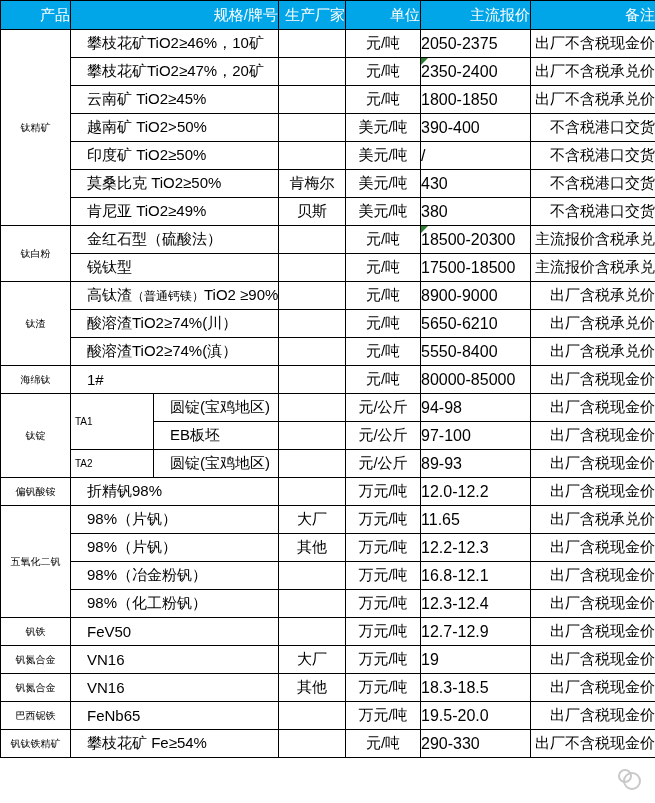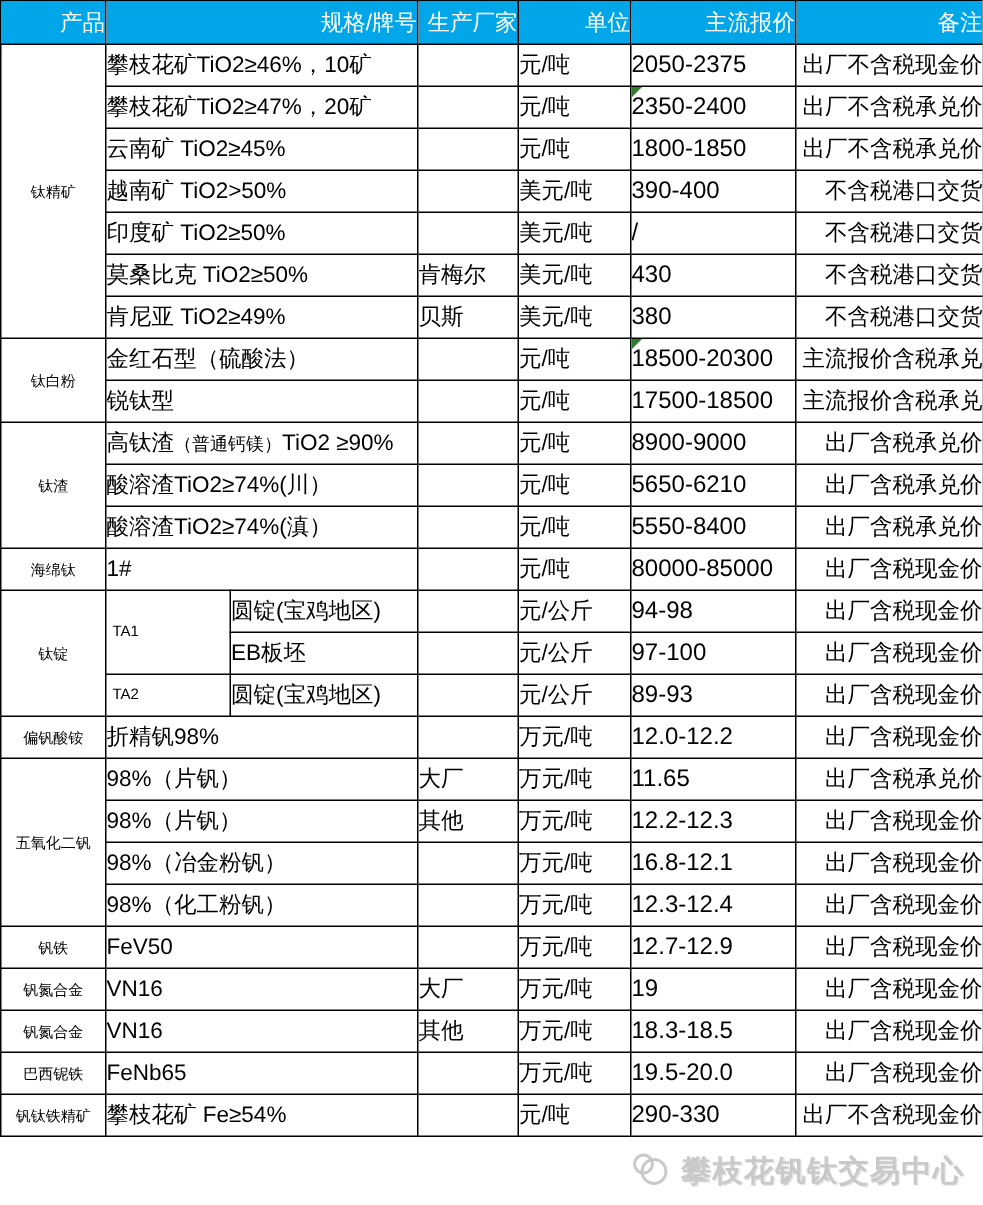"攀枝花矿TiO2≥46%，10矿" .col-spec,.col-specb { padding-left: 0 -> 16px }
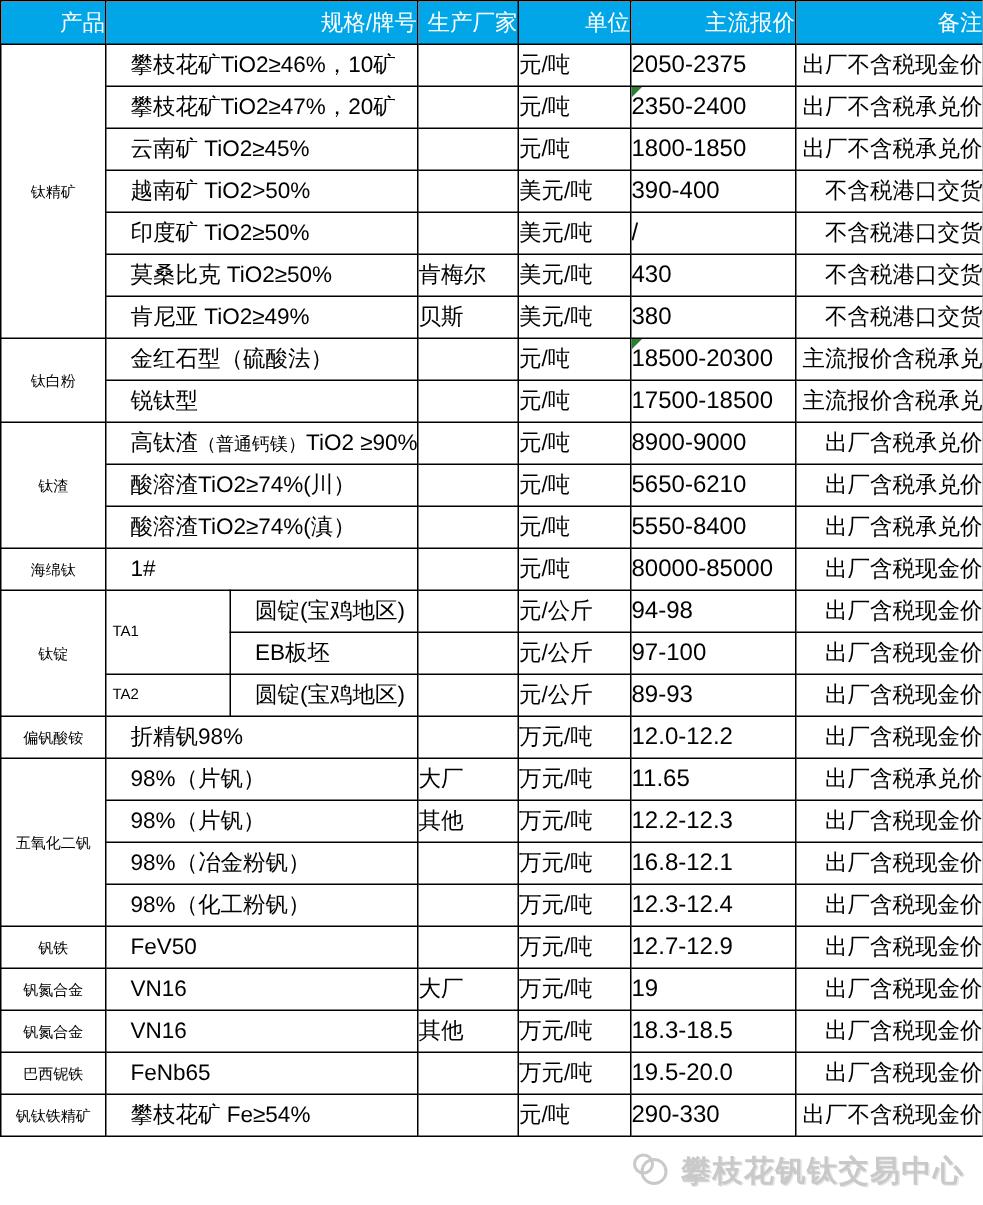"元/吨" .col-producer,.col-unit { text-align: none -> center }
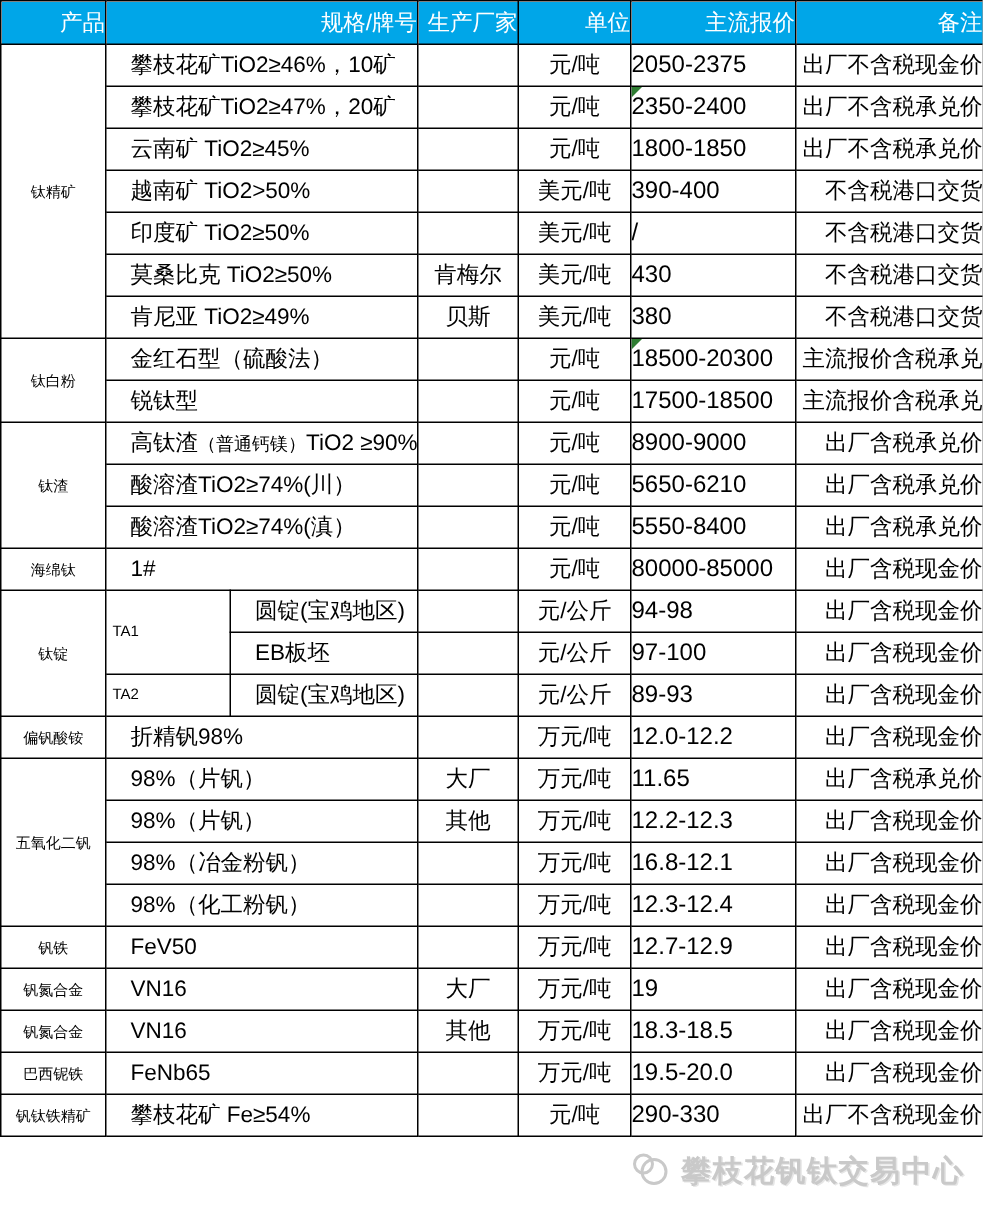"攀枝花钒钛交易中心" span.wm-text { html: <span>攀枝花钒钛交易中心</span> -> none }
